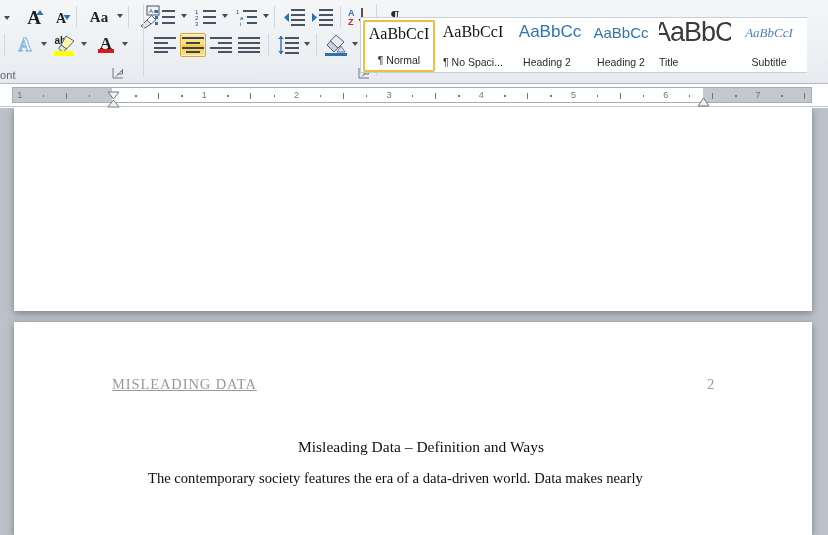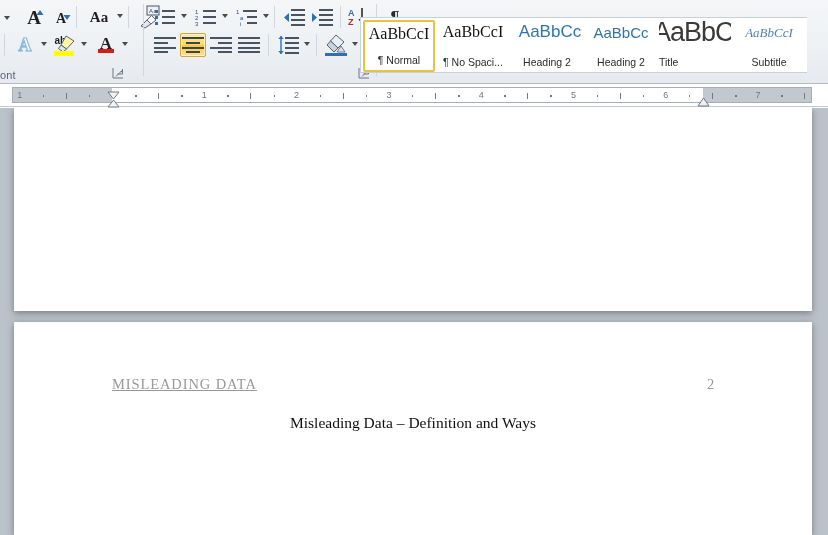"Misleading Data – Definition and" div.doc-title { margin-left: none -> 8px; top: 92px -> 116px }
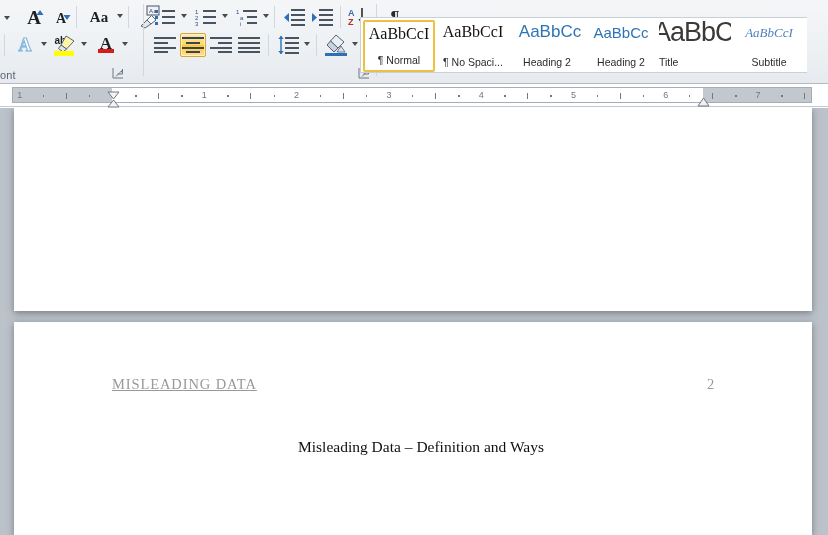"The contemporary society features the" div.body-line { html: none -> <div>The contemporary society features the era of a data-driven world. Data makes nearly</div> }
